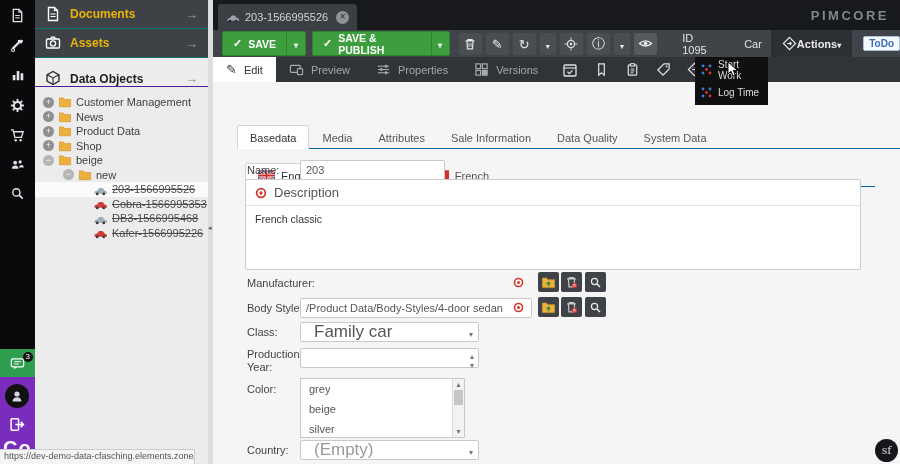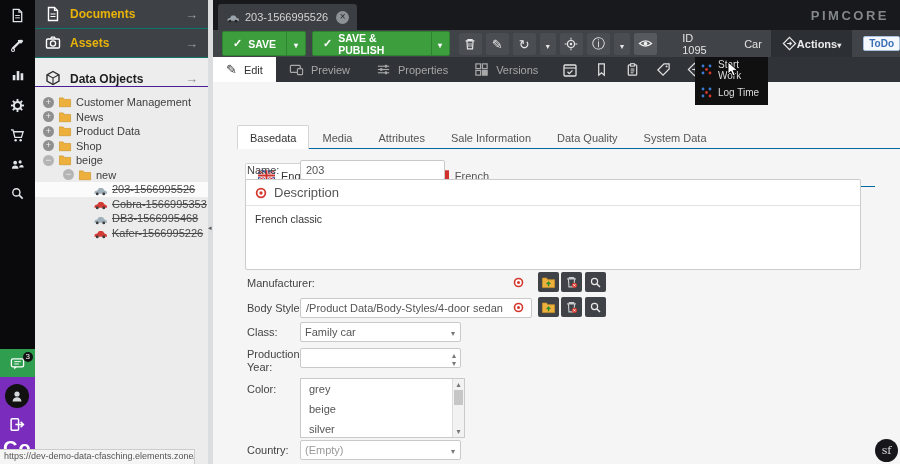"Family car" .sel { font-size: 11px -> 17px; padding: 0 4px -> 0 13px }
